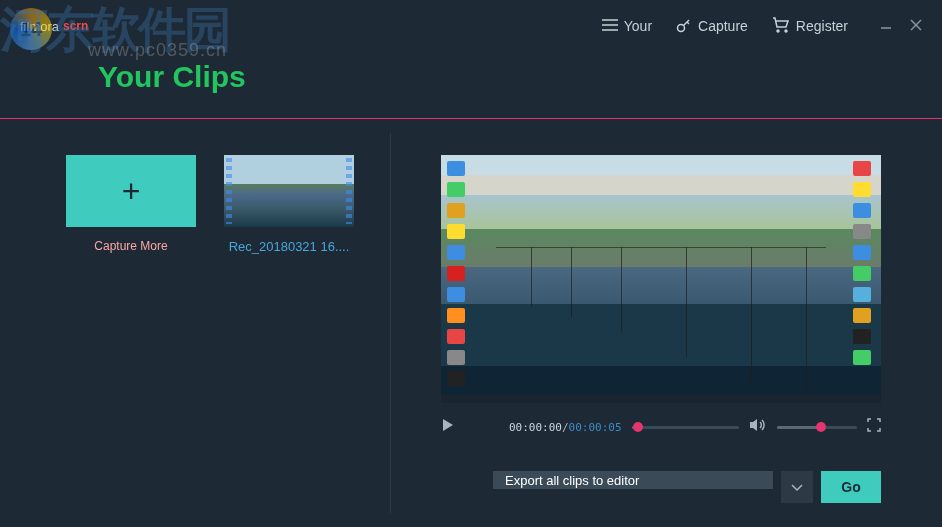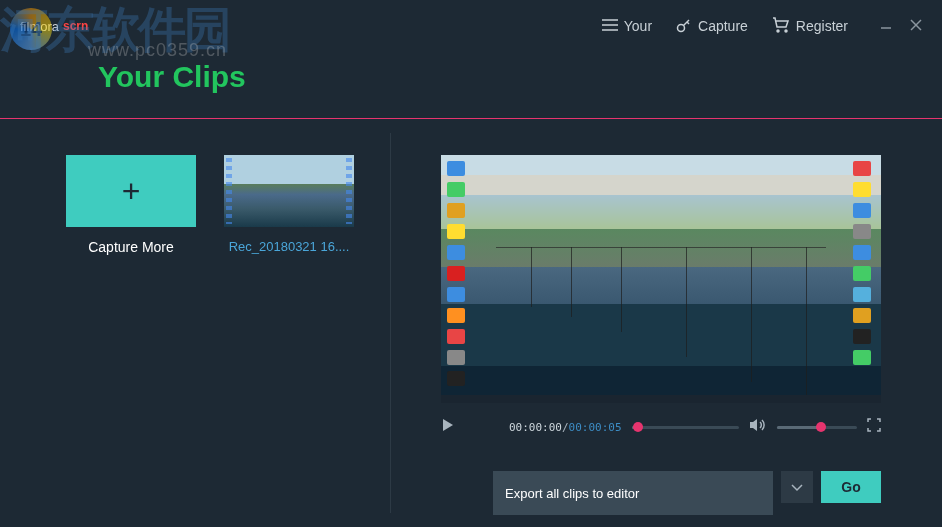"Capture More" .capture-more-label { color: #ffffff -> #fca5a5; font-size: 14px -> 12px }
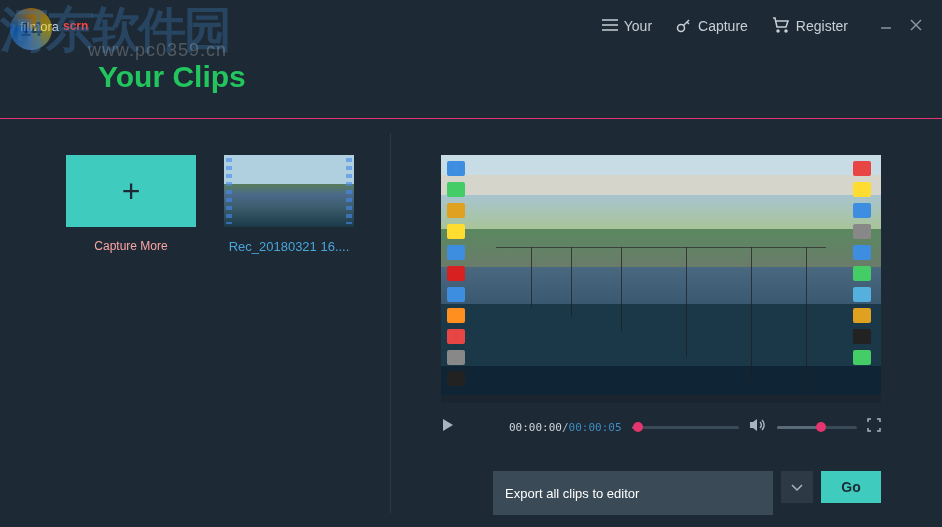"Export all clips to editor" .export-select { height: 44px -> 18px }
